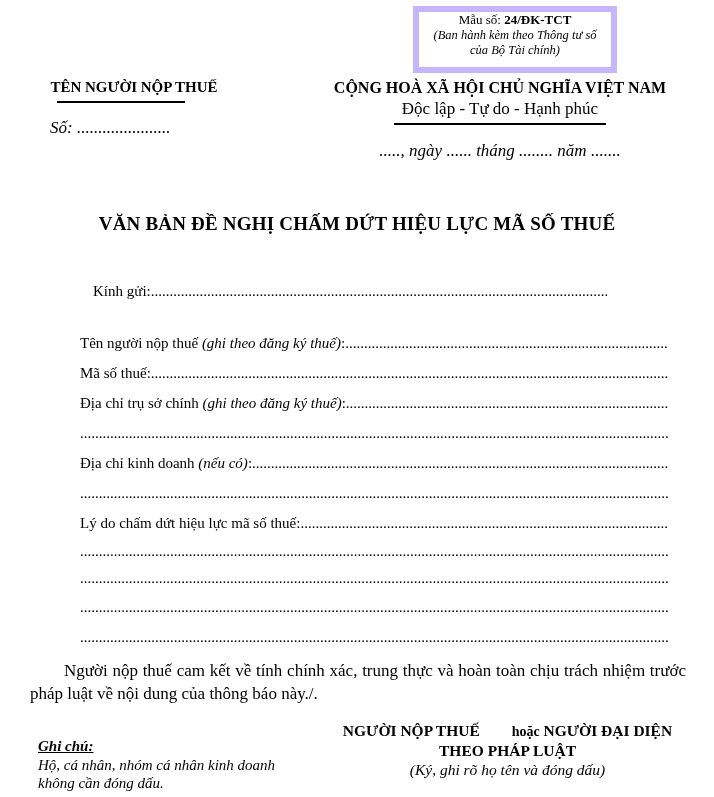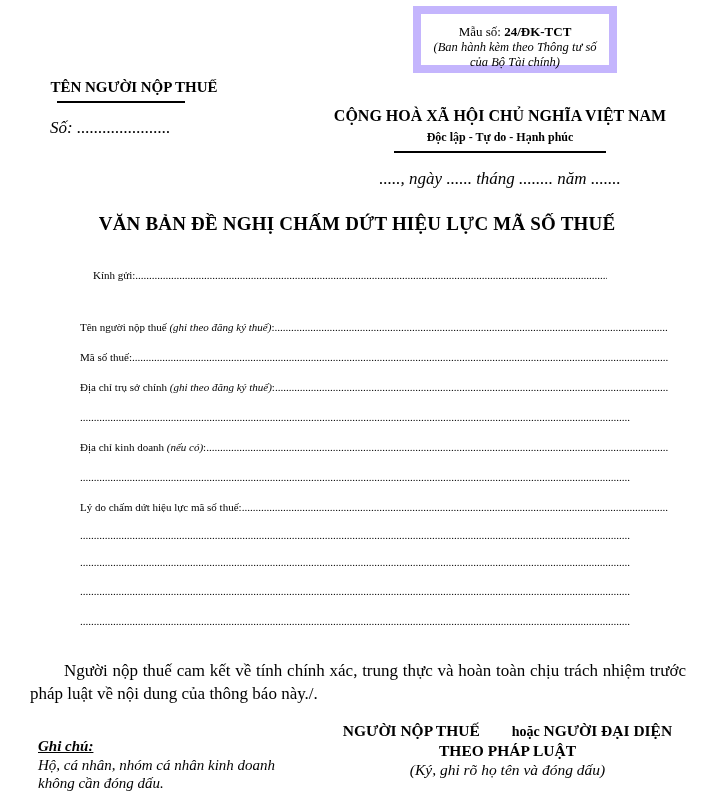"Mẫu số: 24/ĐK-TCT" .form-box { border: 8px solid #c4b5fd -> 6px solid #c4b5fd; padding-top: 10px -> 0 }
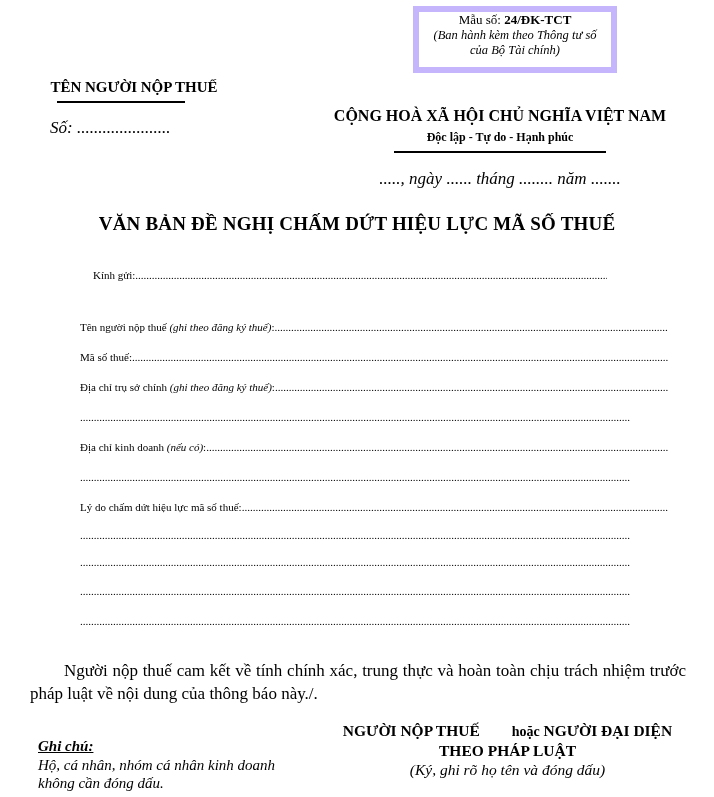"CỘNG HOÀ XÃ HỘI CHỦ" .hdr-right { margin-top: 28px -> none }
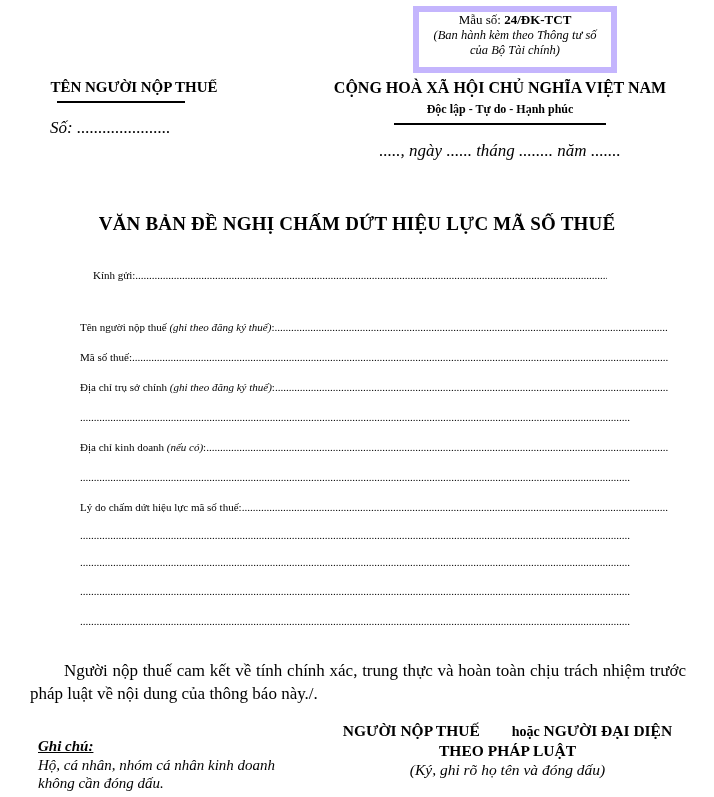"Độc lập - Tự do" .hdr-right .hr-l2 { font-size: 12px -> 17px; font-weight: bold -> normal }
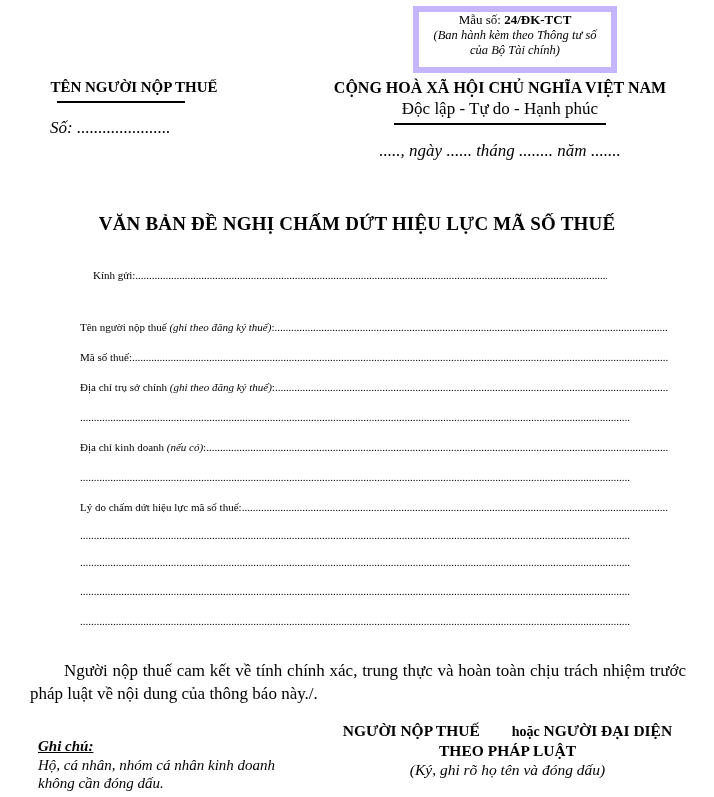"Kính gửi:" .body-block { font-size: 11px -> 15px; top: 260px -> 276px }
